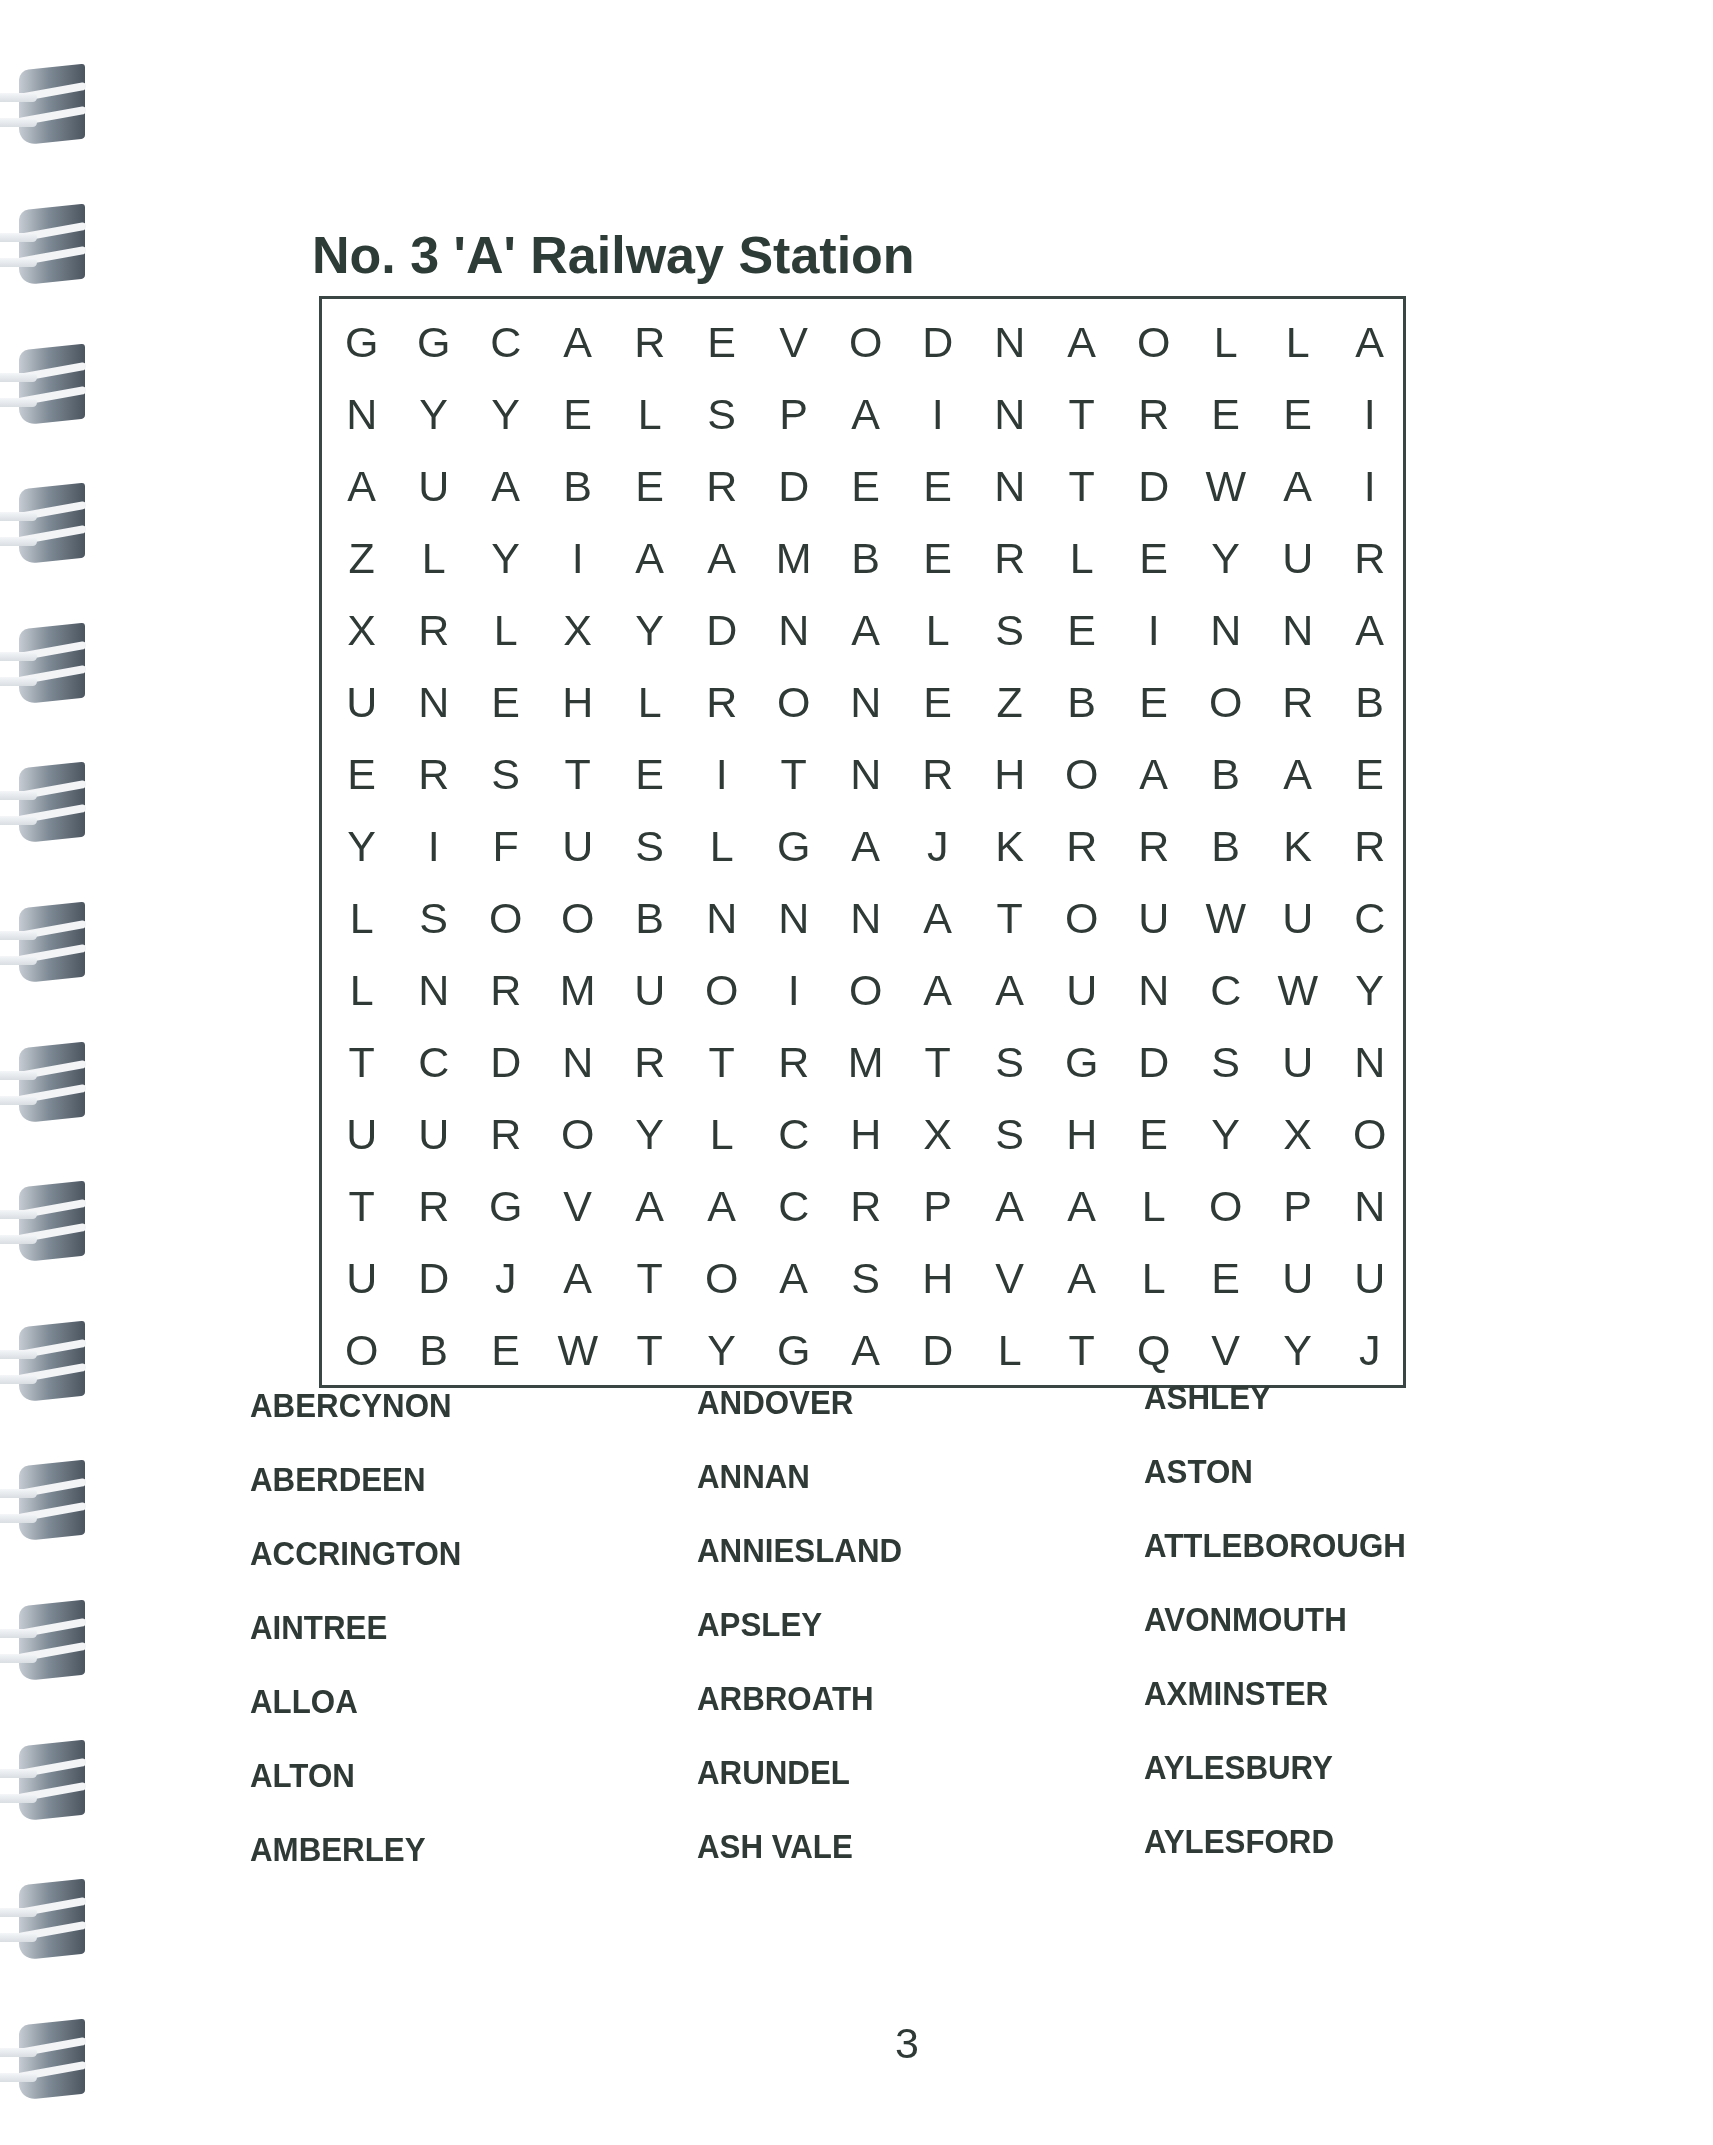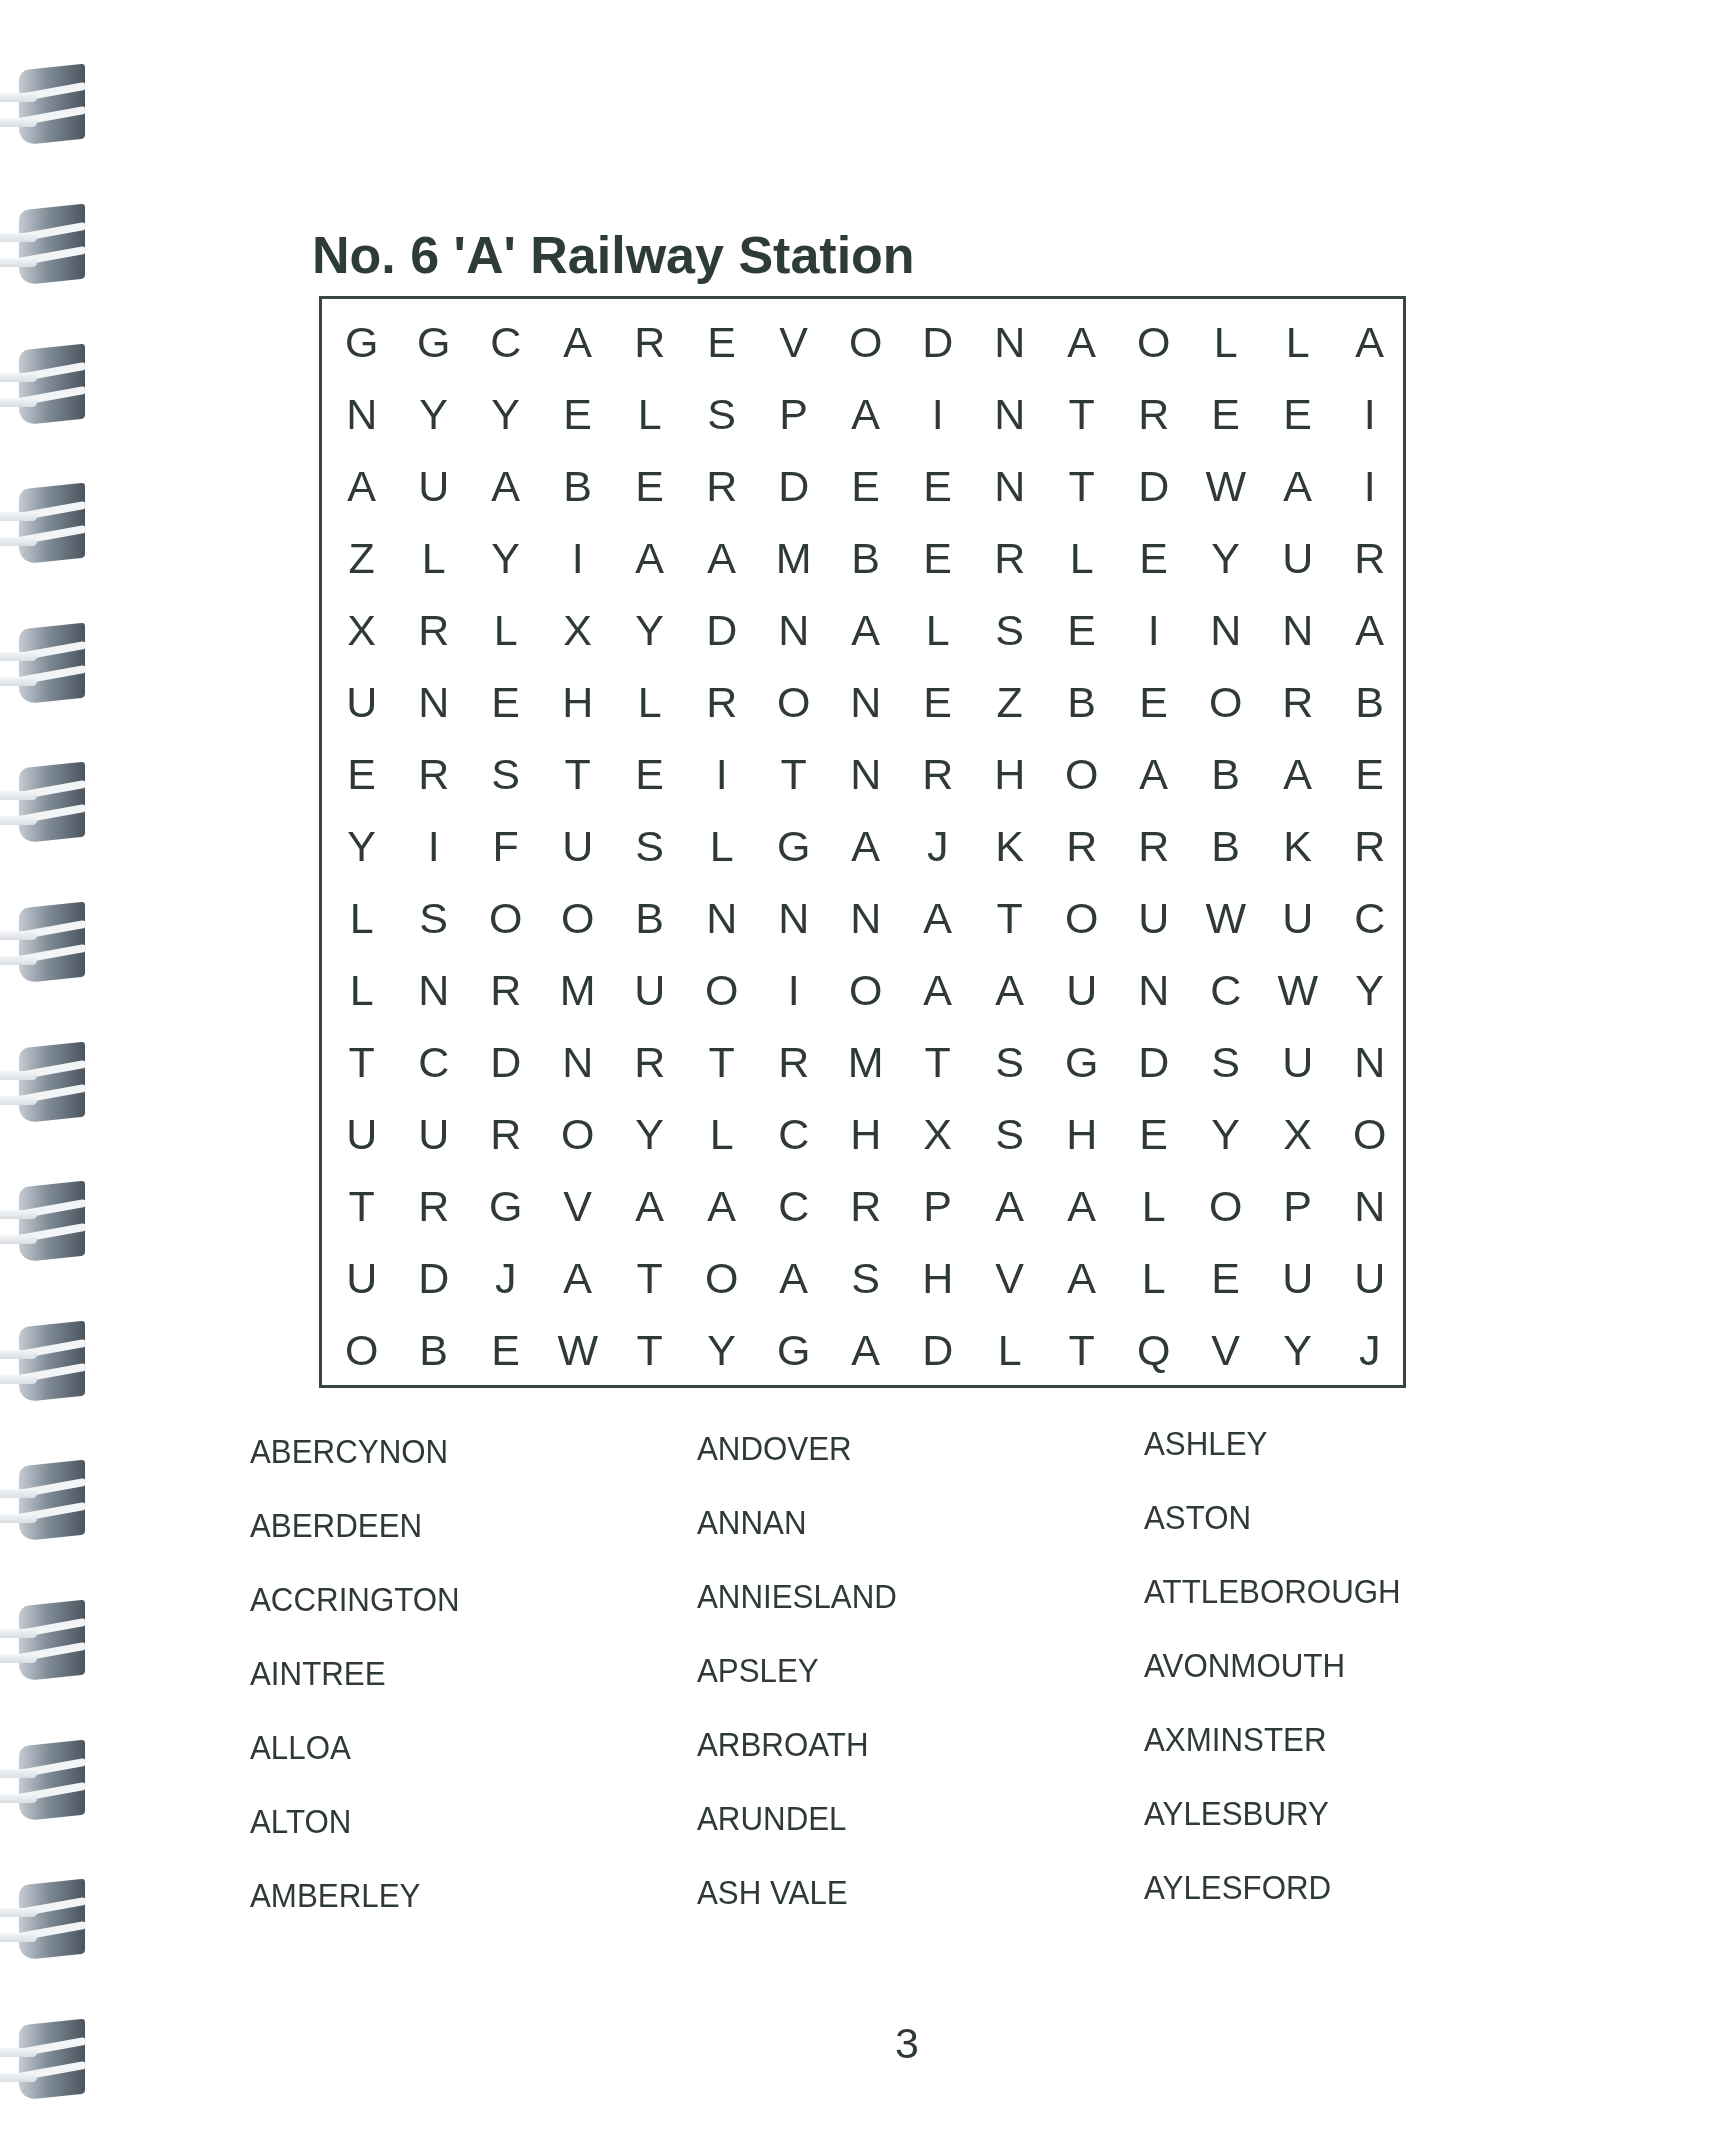"No. 6 'A' Railway Station" div.title { text: 6 -> 3 }
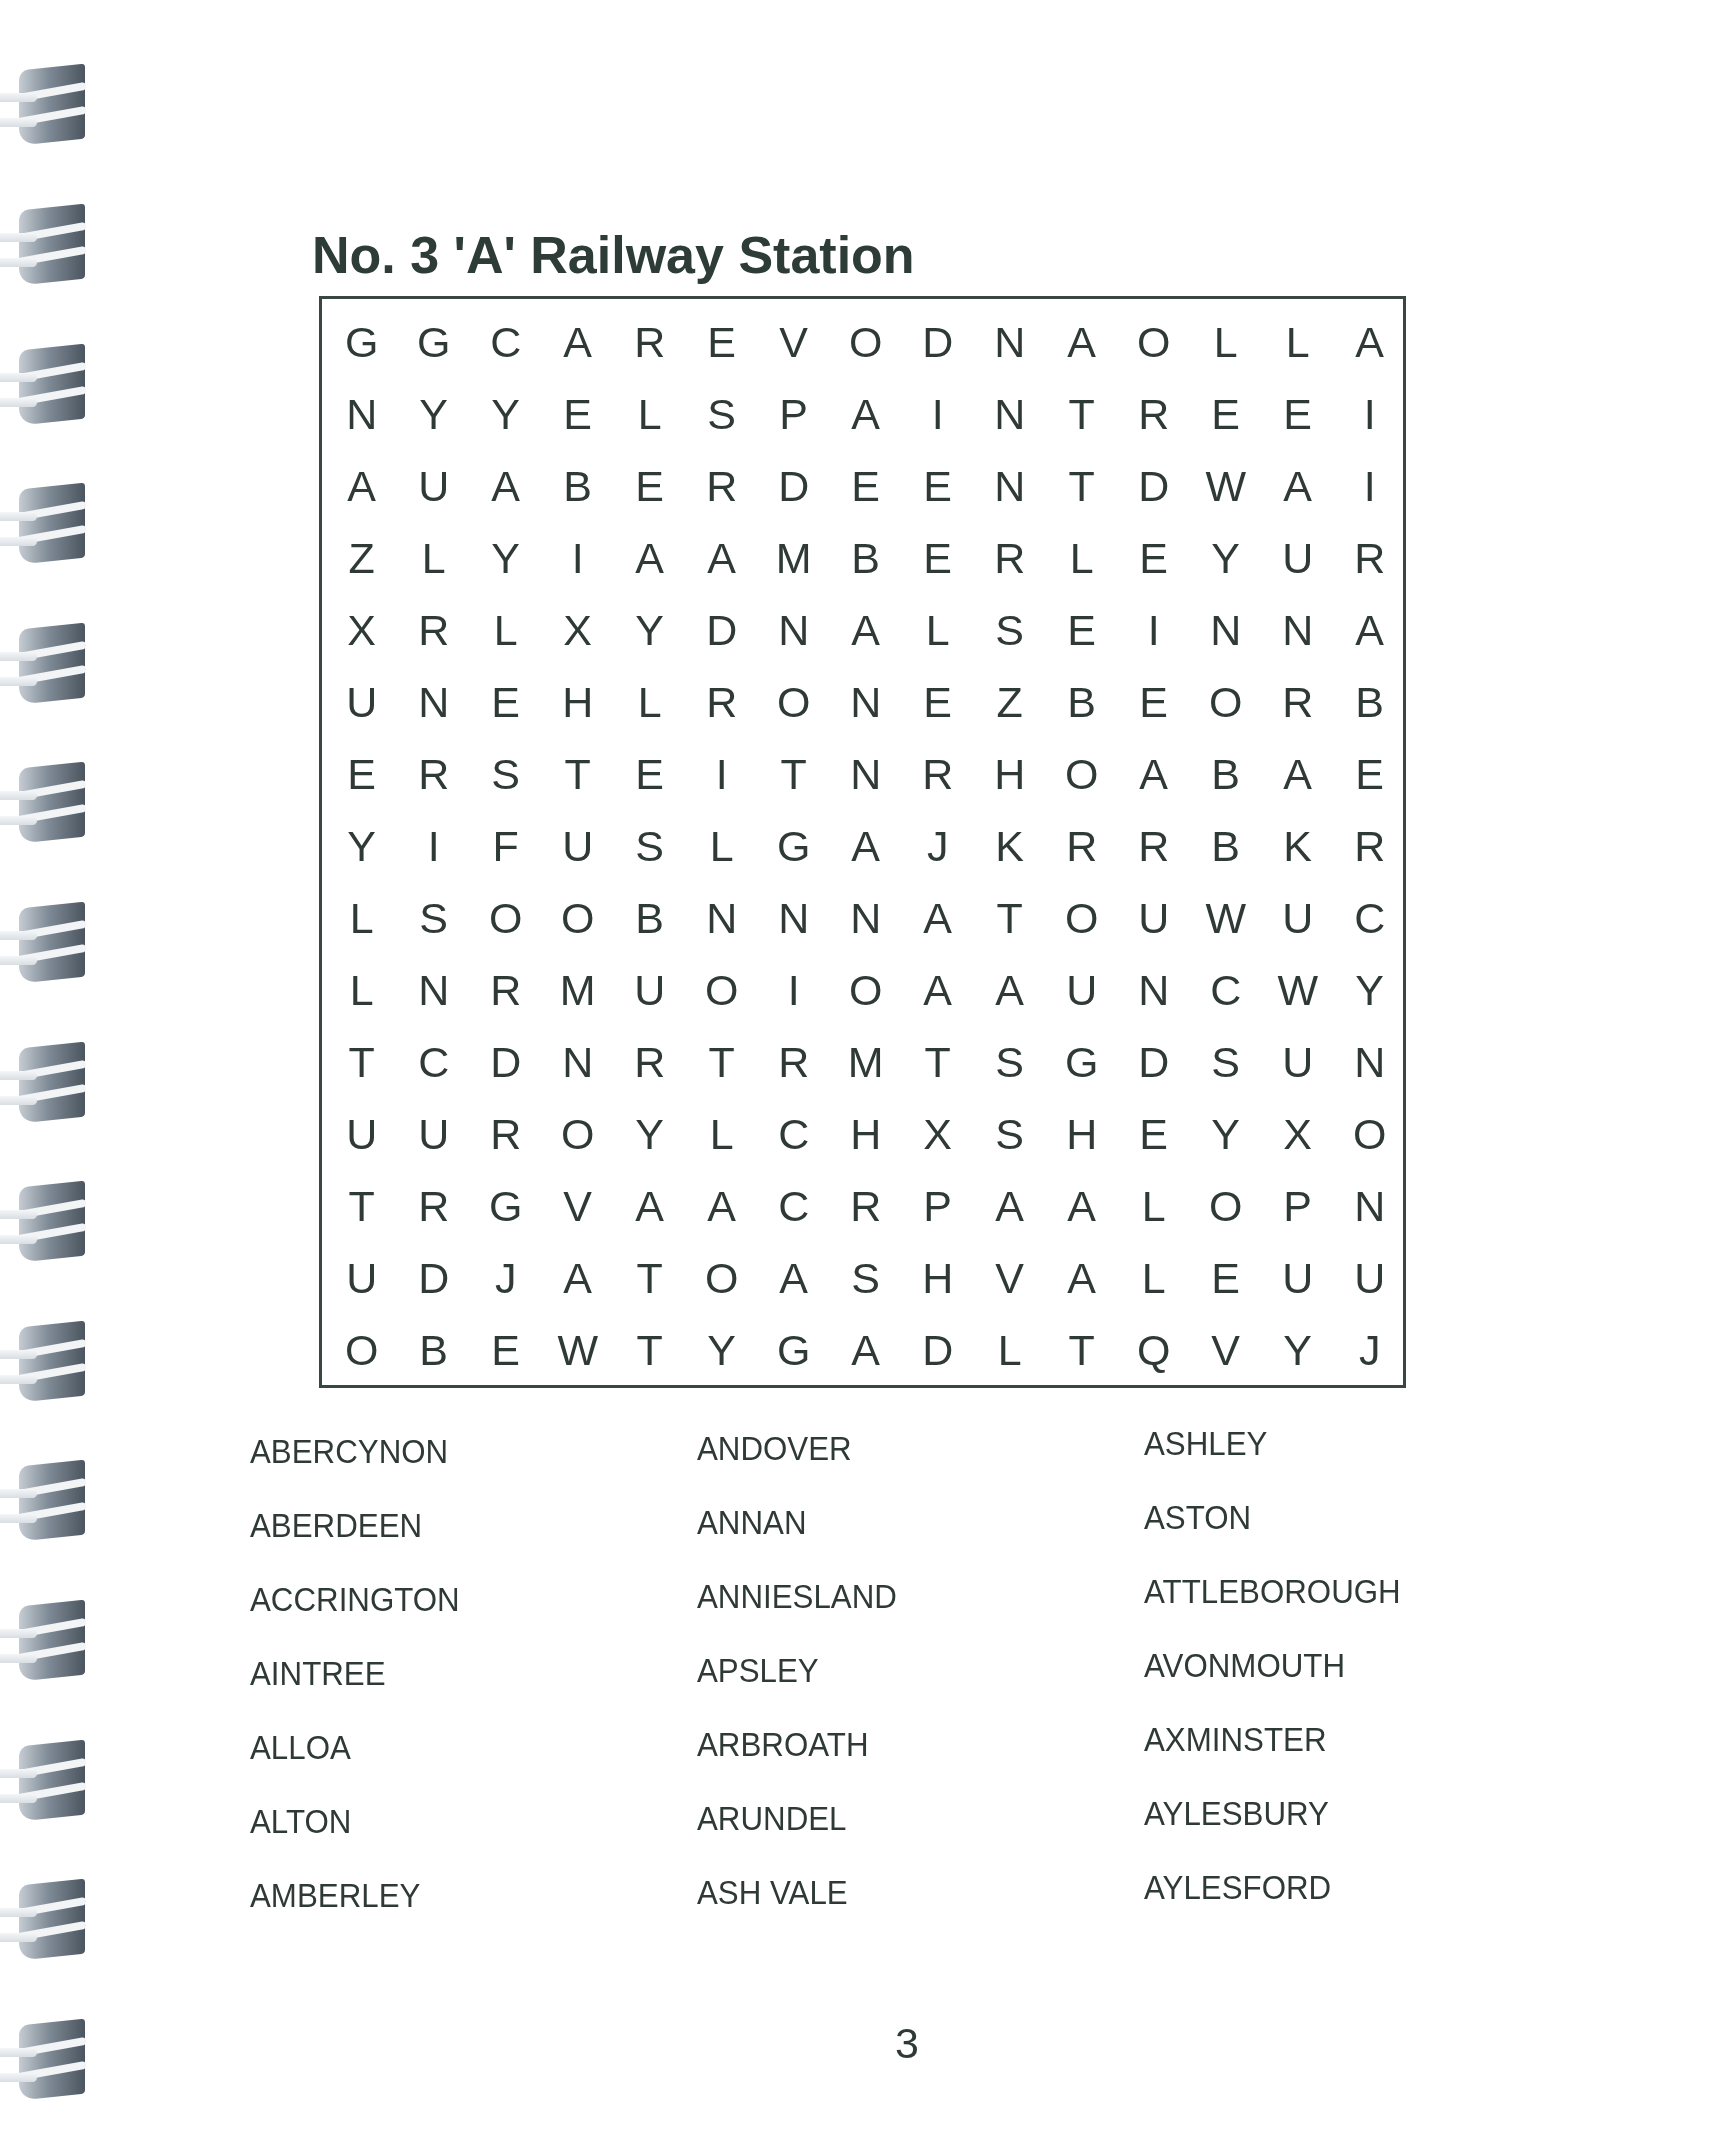"ABERCYNON" .words { font-weight: none -> bold; top: 1415px -> 1369px }
